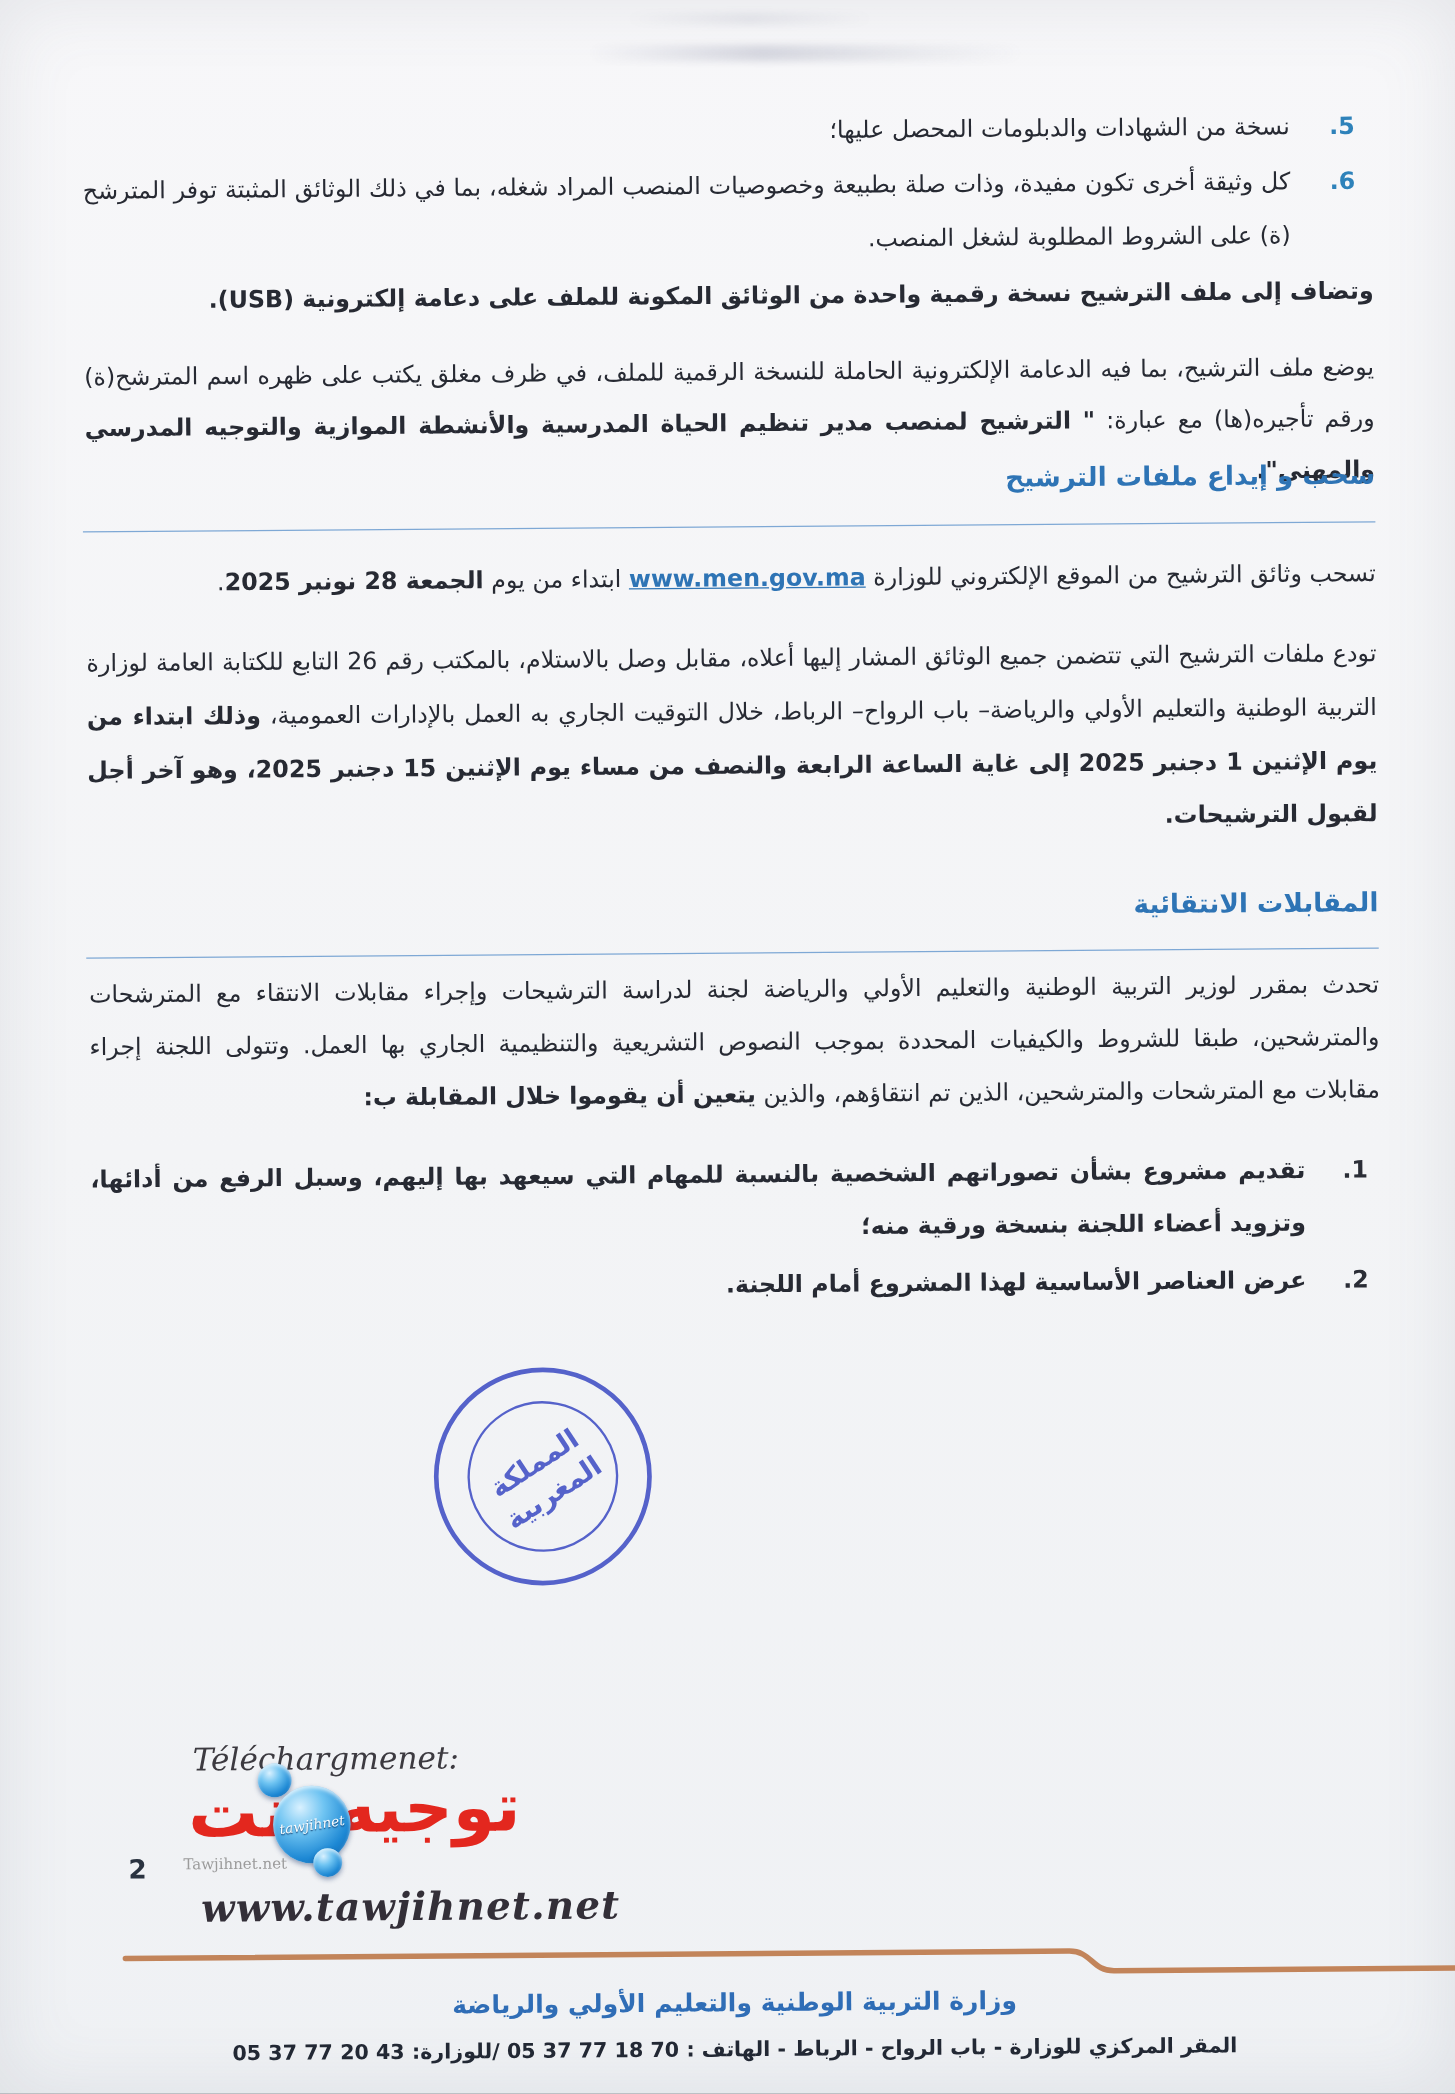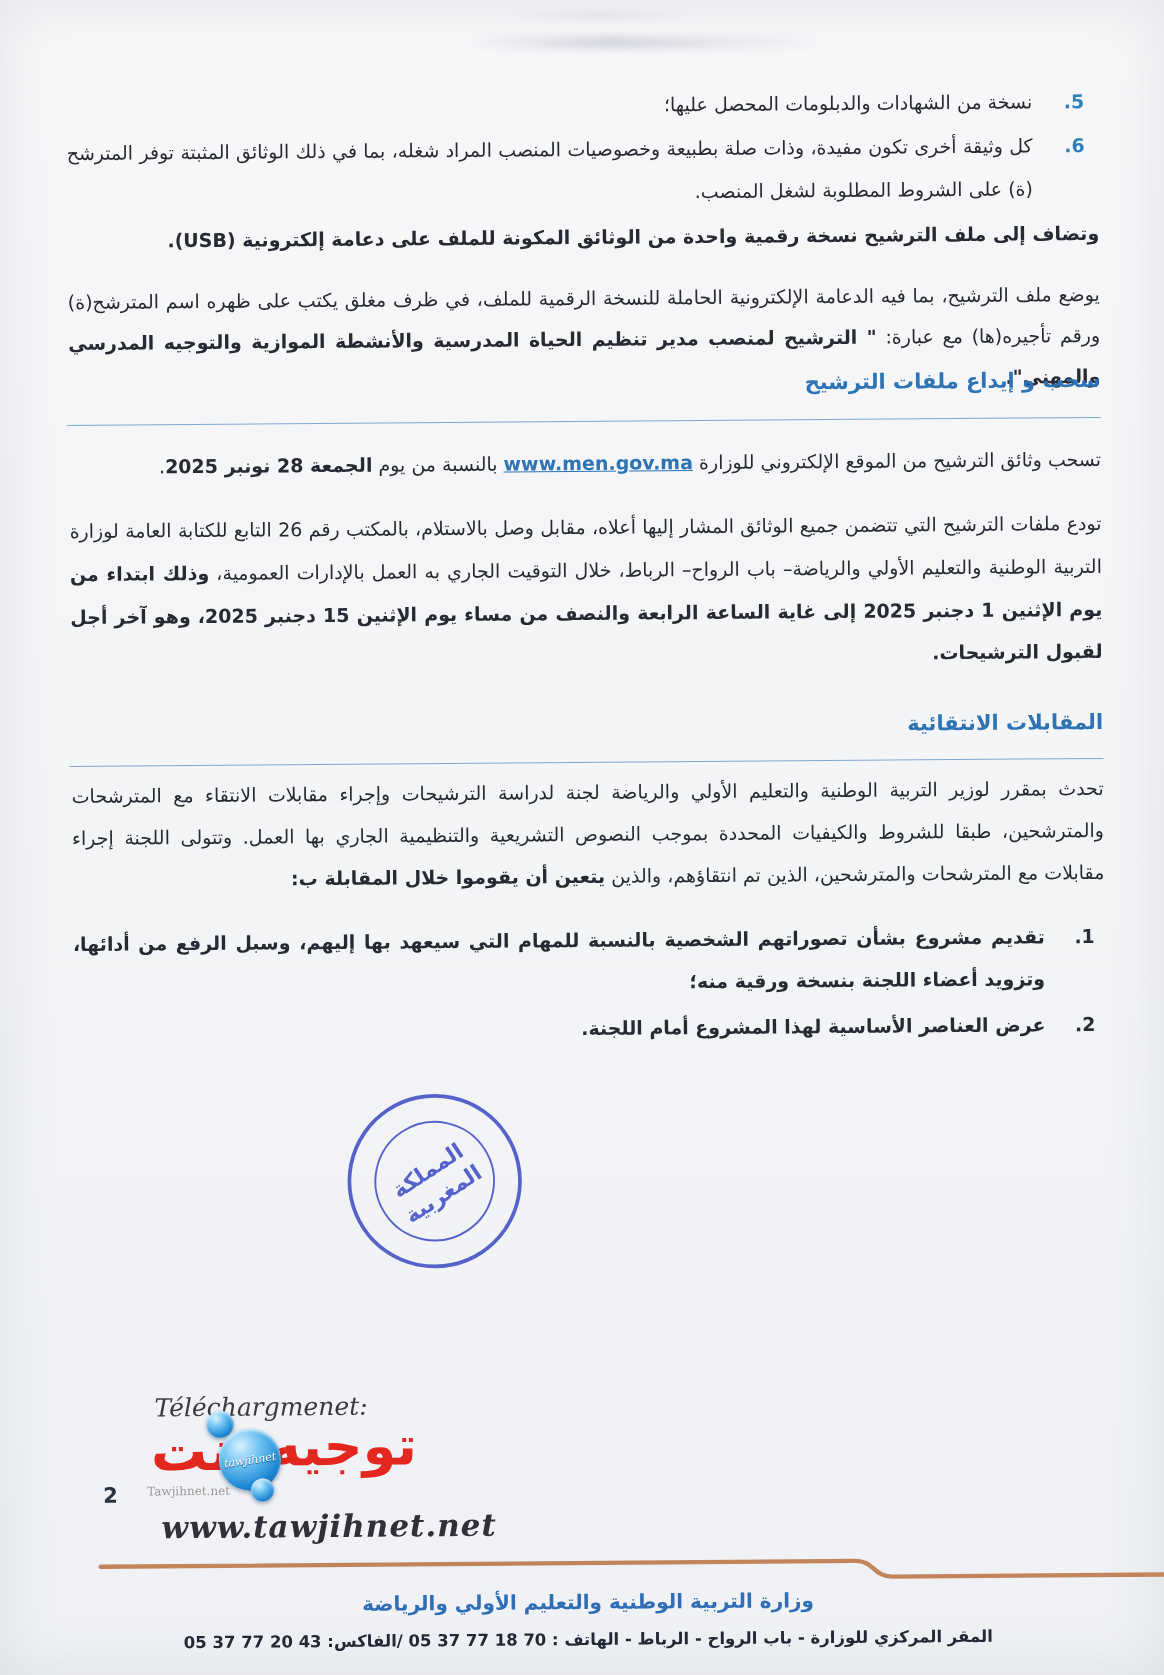"بالنسبة من يوم" span { text: بالنسبة -> ابتداء }
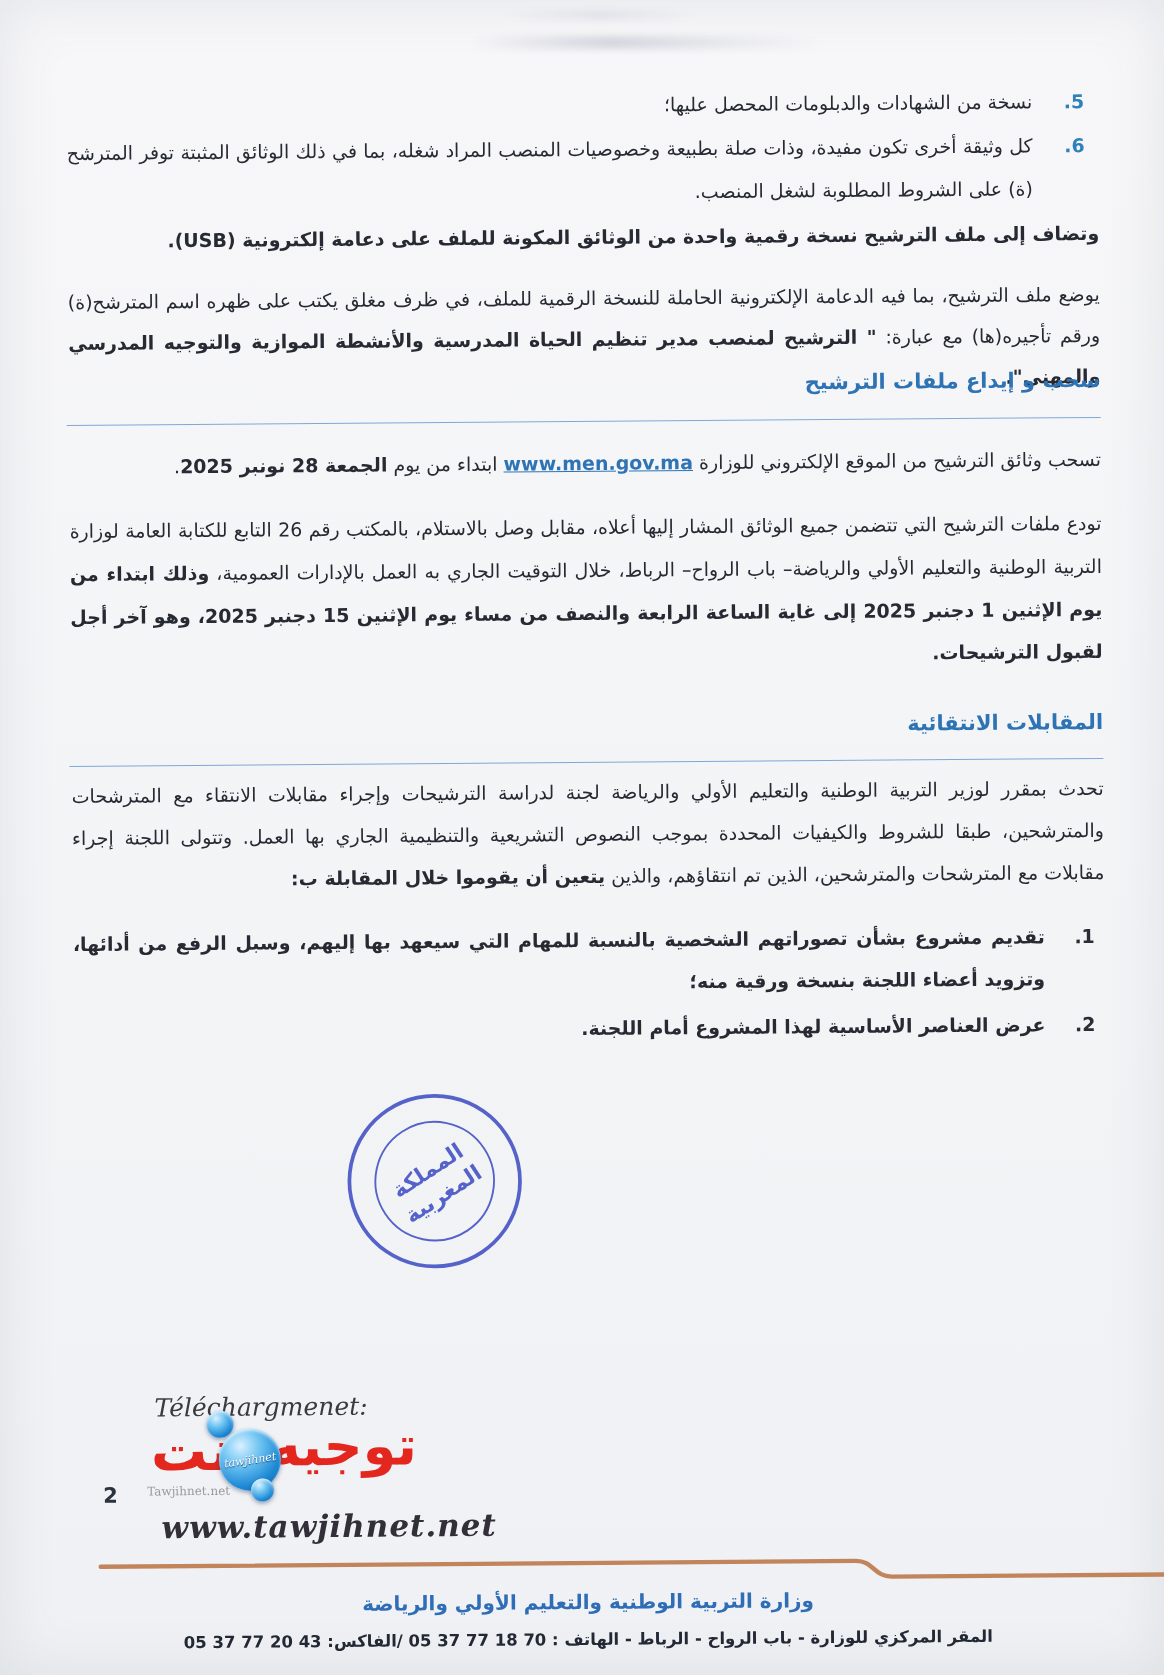"/الفاكس:" span { text: /الفاكس -> /للوزارة }
